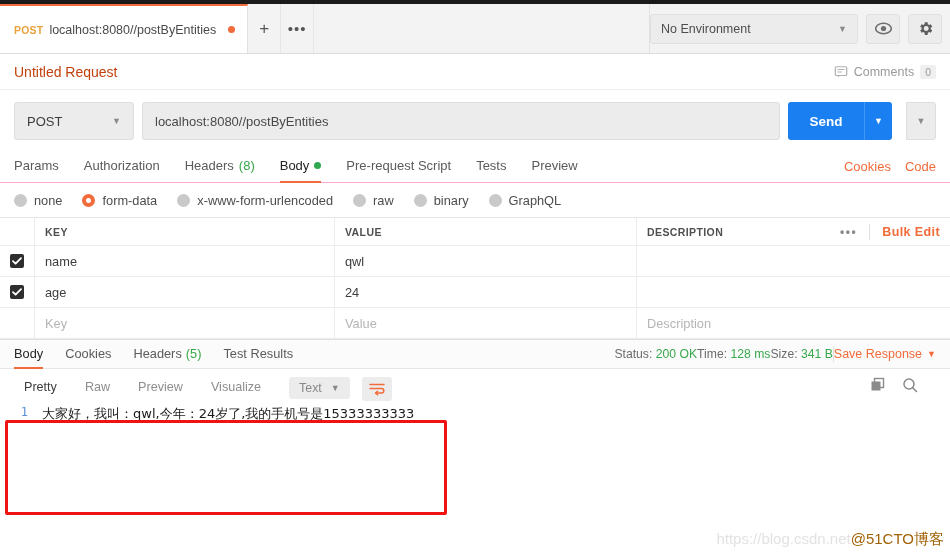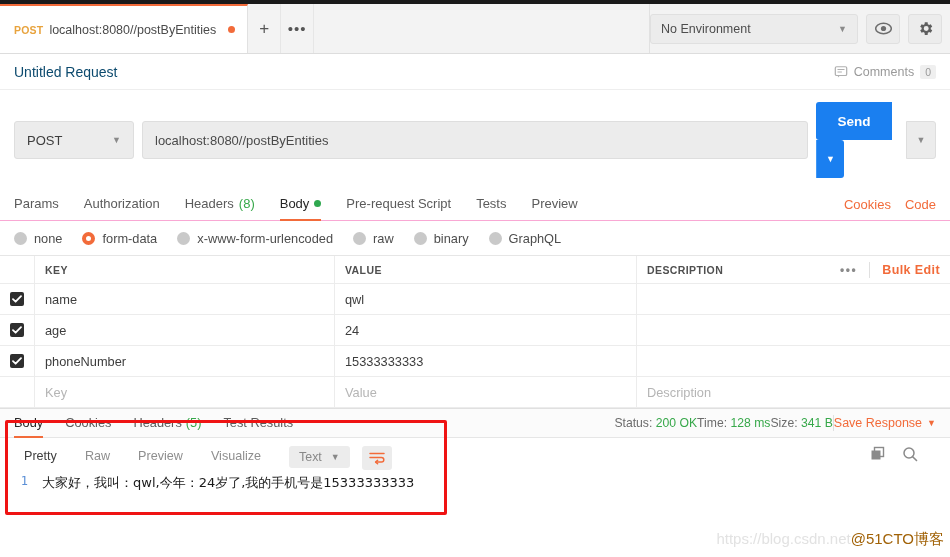"Untitled Request" .req-title { color: #0c4a6e -> #c2410c }
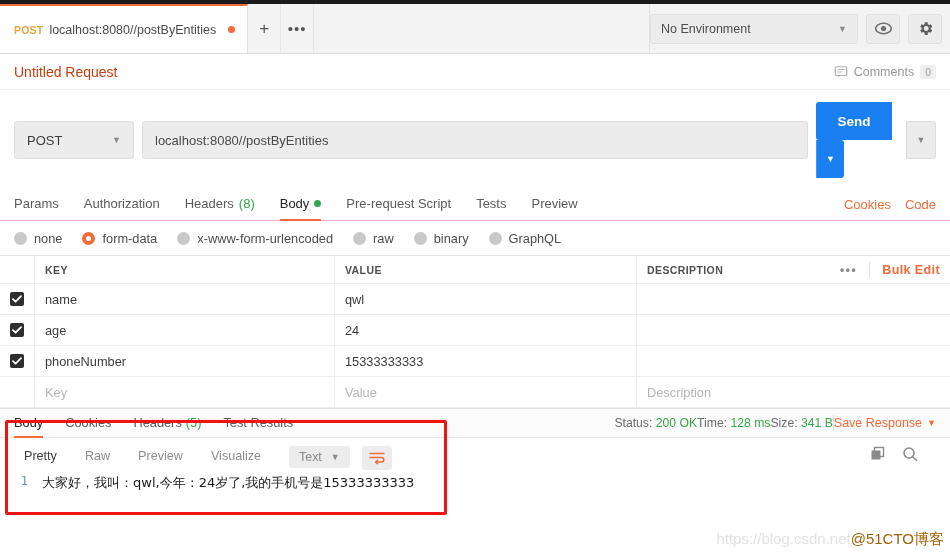"Send" .send-group { flex-direction: column -> none }
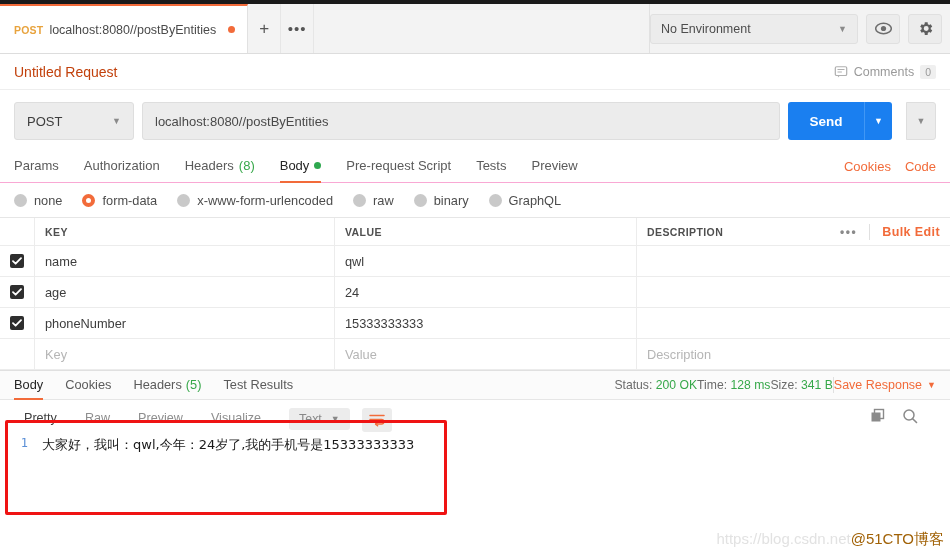"phoneNumber" div.kvrow { html: <div> <div> <span> <svg> <path></path> </svg> </span> </div> <div> <span>phoneNumber</span> </div> <div> <span>15333333333</span> </div> <div> <span></span> </div> </div> -> none }
